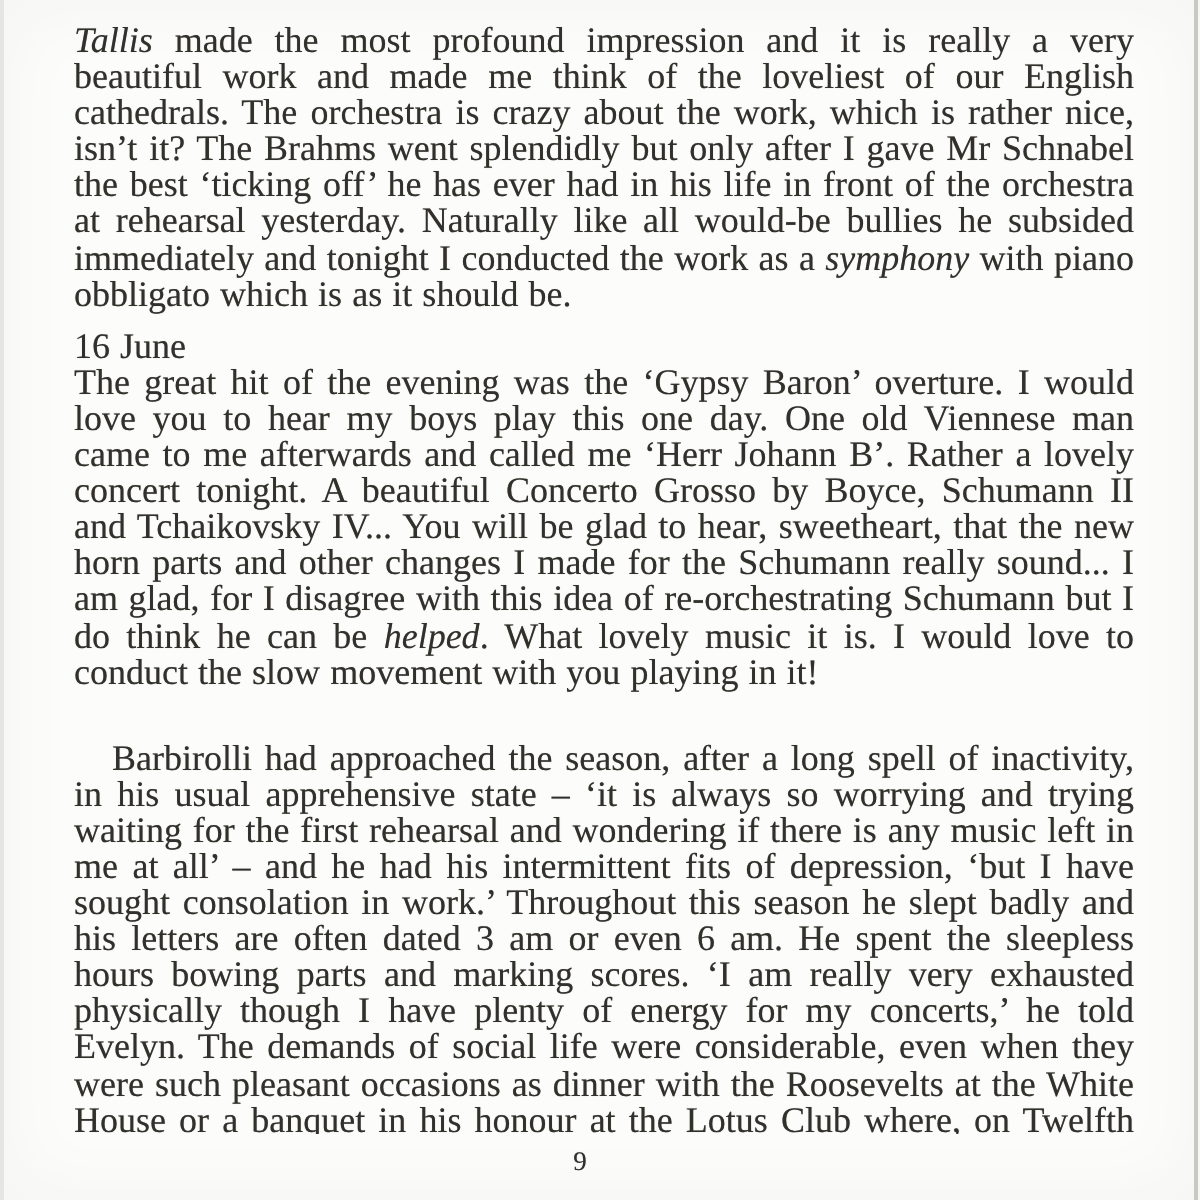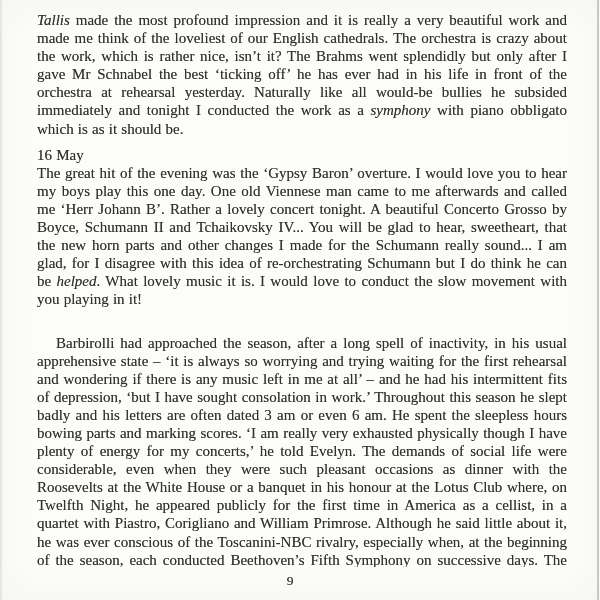"Tallis made the most profound" .text-column p { font-size: 15px -> 18px }
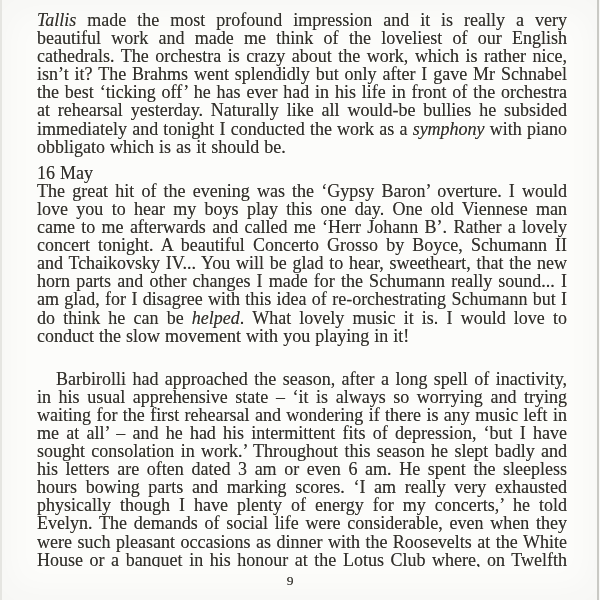"16 May" span { text: May -> June }
